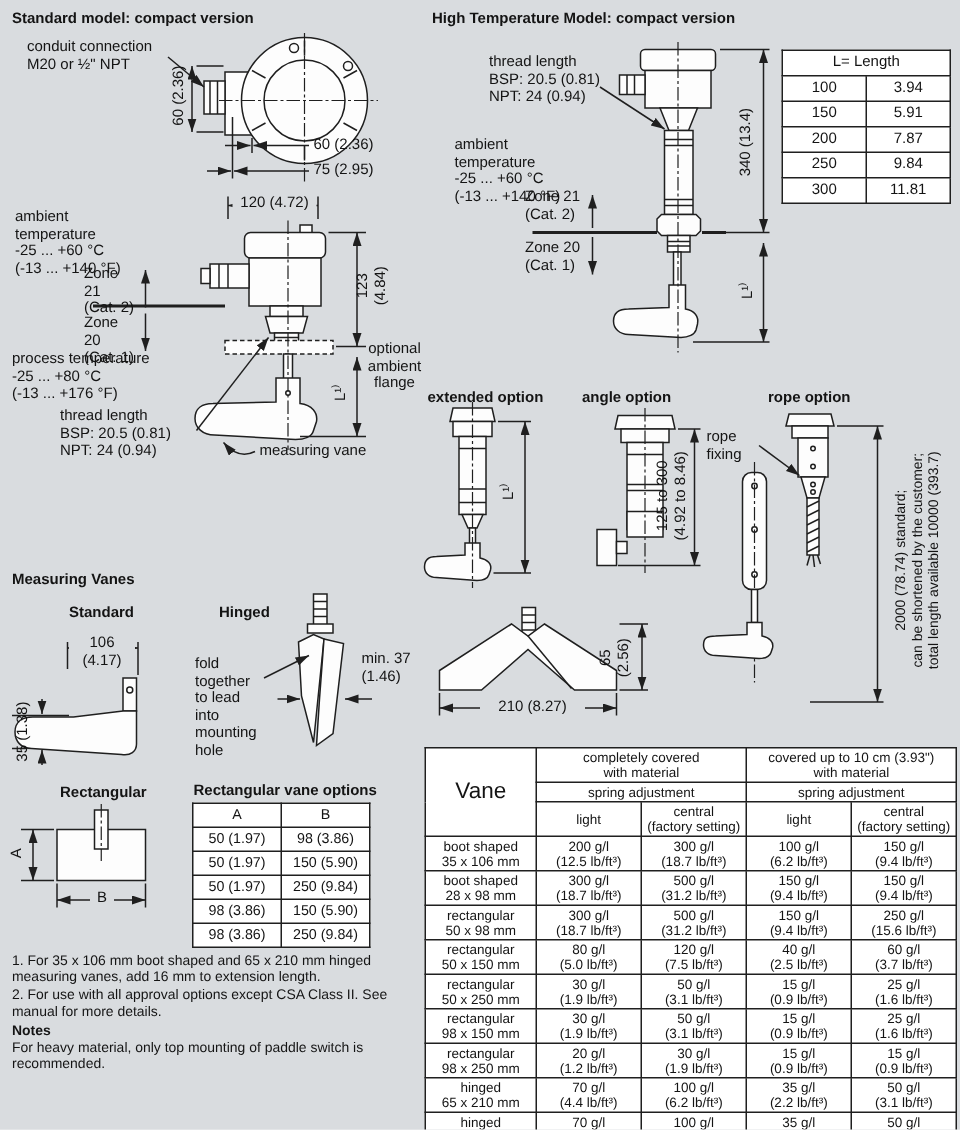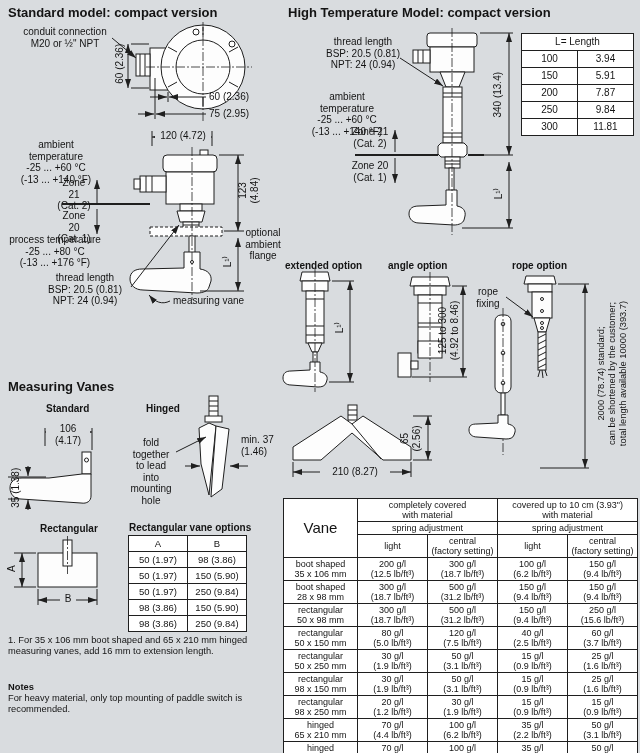"Standard model: compact version" .t { font-size: 13px -> 10px }
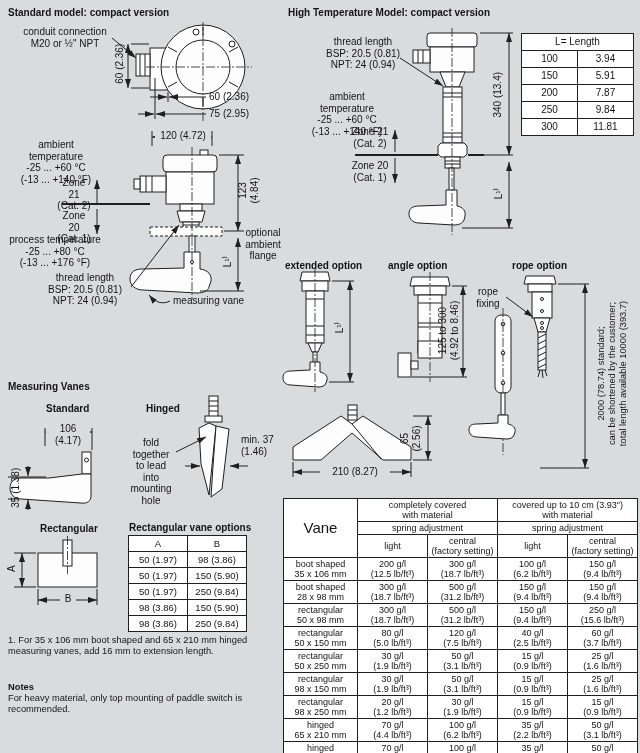"conduit connection" .ra { text-align: center -> left }
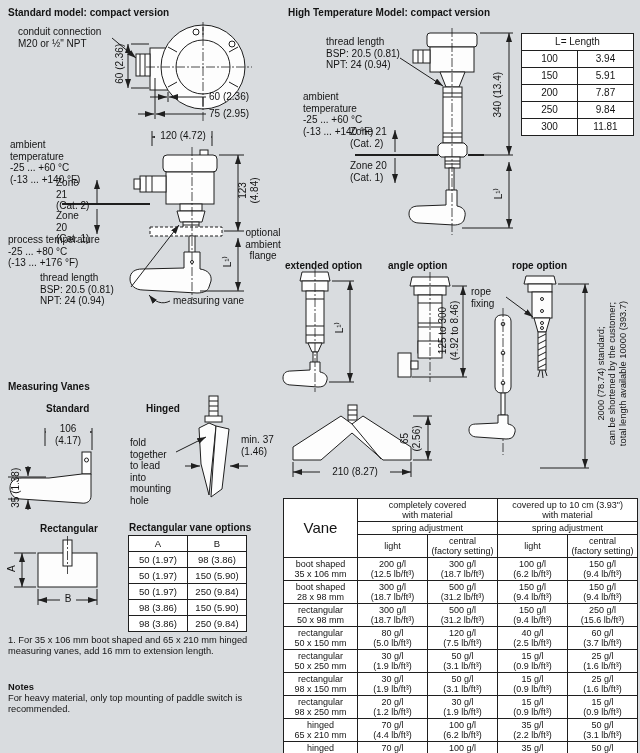"2. For use with all" div.lbl { html: none -> <div>2. For use with all approval options except CSA Class II. See manual for more details.</div> }
